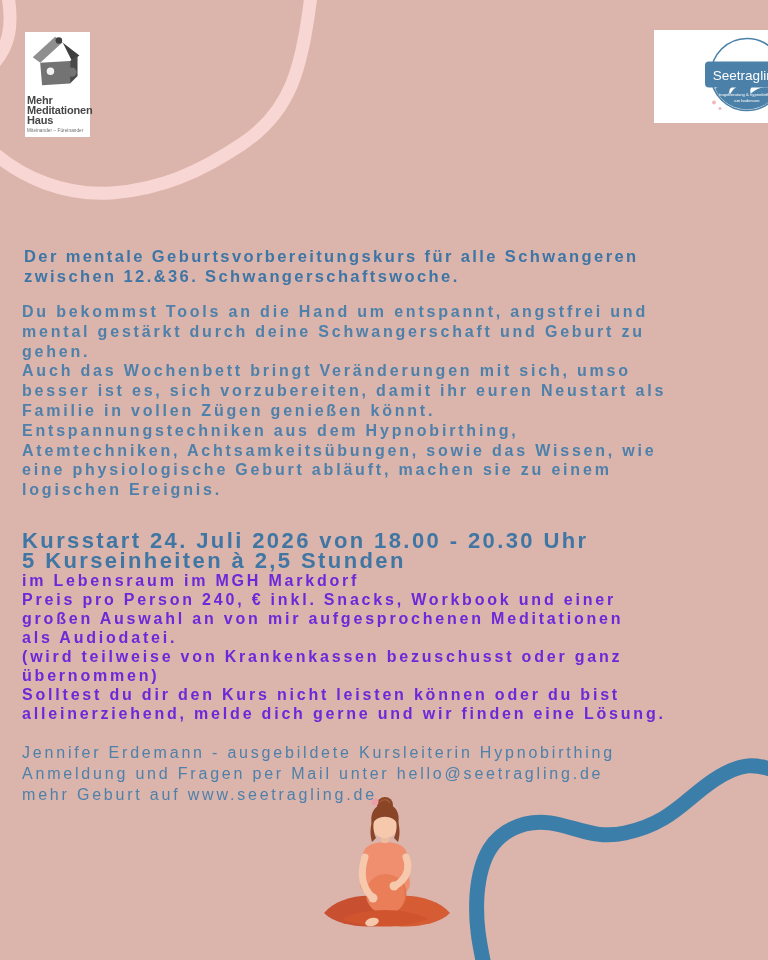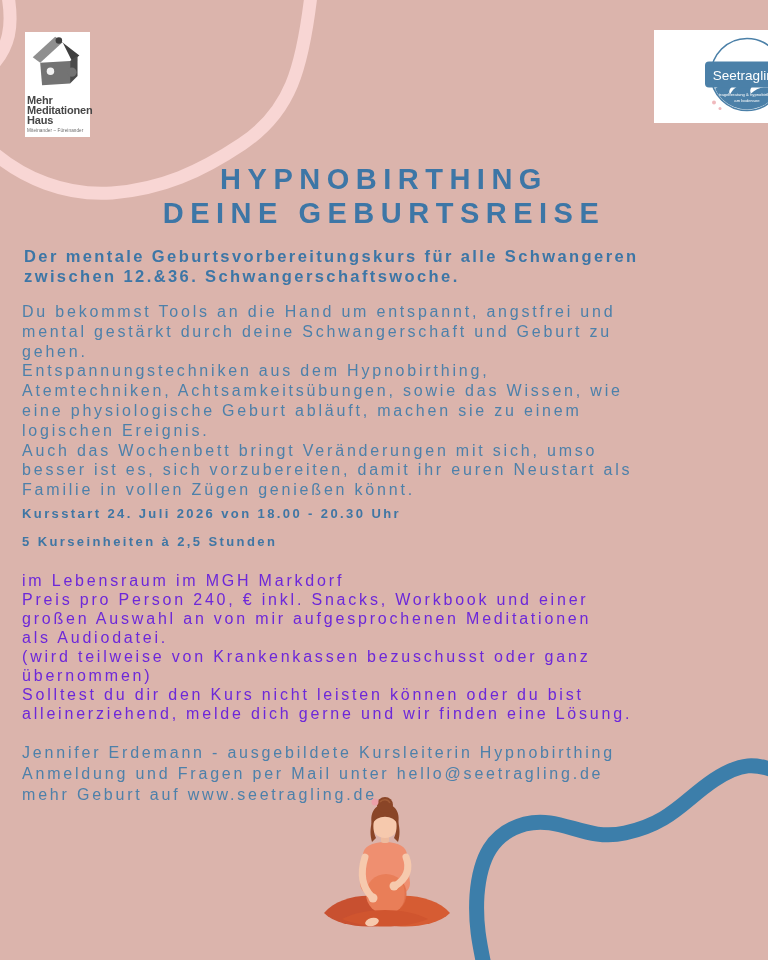"HYPNOBIRTHING" h1.title { html: <h1> <span>HYPNOBIRTHING</span> <span>DEINE GEBURTSREISE</span> </h1> -> none }
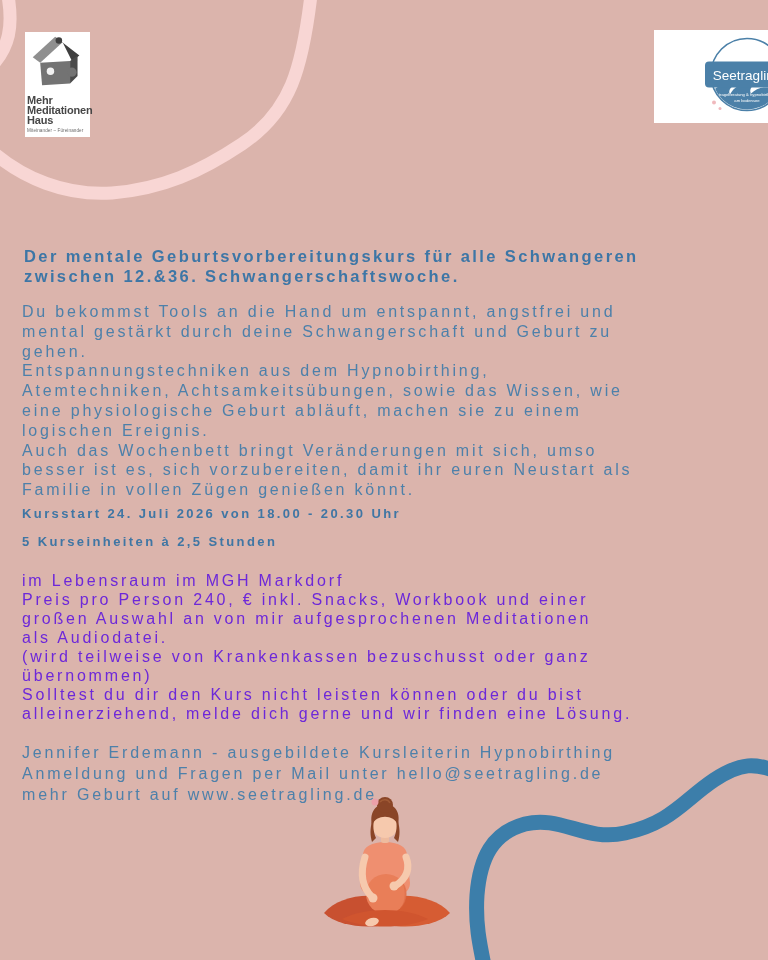"Du bekommst Tools an die" .pre { font-weight: none -> bold }
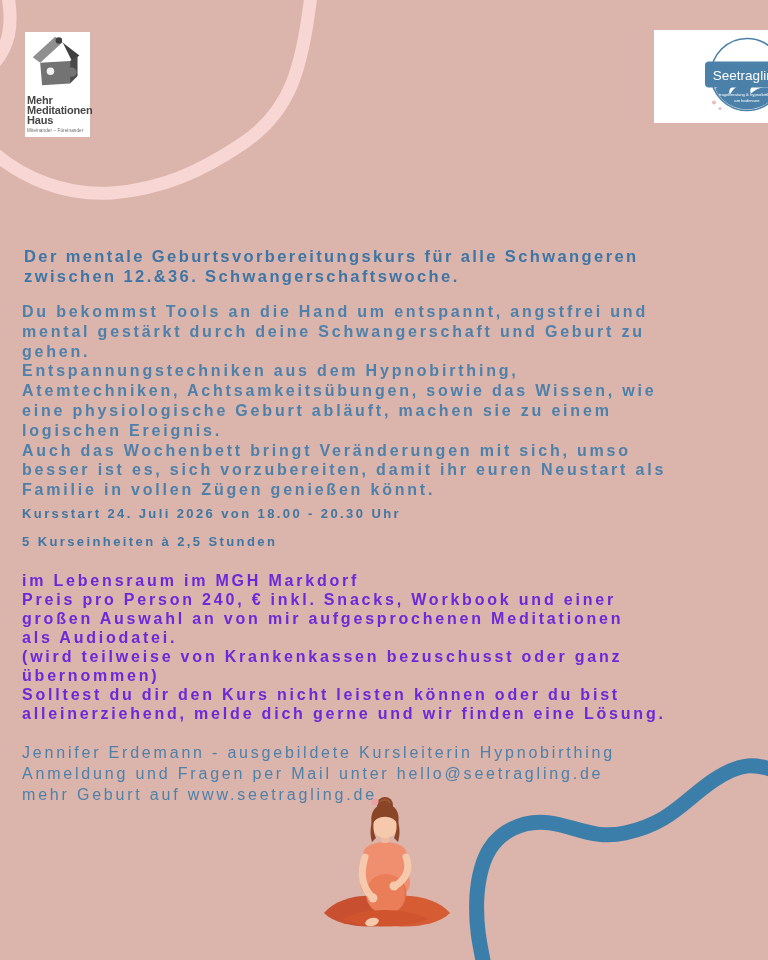"Entspannungstechniken aus dem" div.pre { order: before "Auch das Wochenbett bringt Veränderungen" -> after "Auch das Wochenbett bringt Veränderungen" }
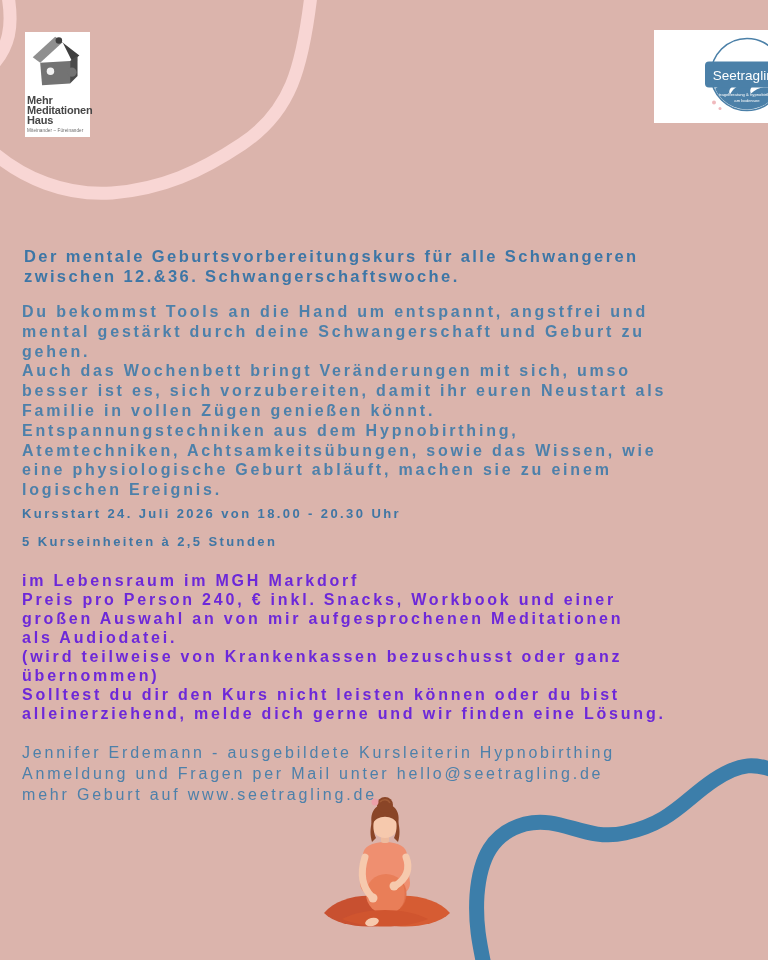"Kursstart 24. Juli 2026 von" .schedule { font-size: 13px -> 22px; line-height: 28px -> 20px; top: 500px -> 531px }
